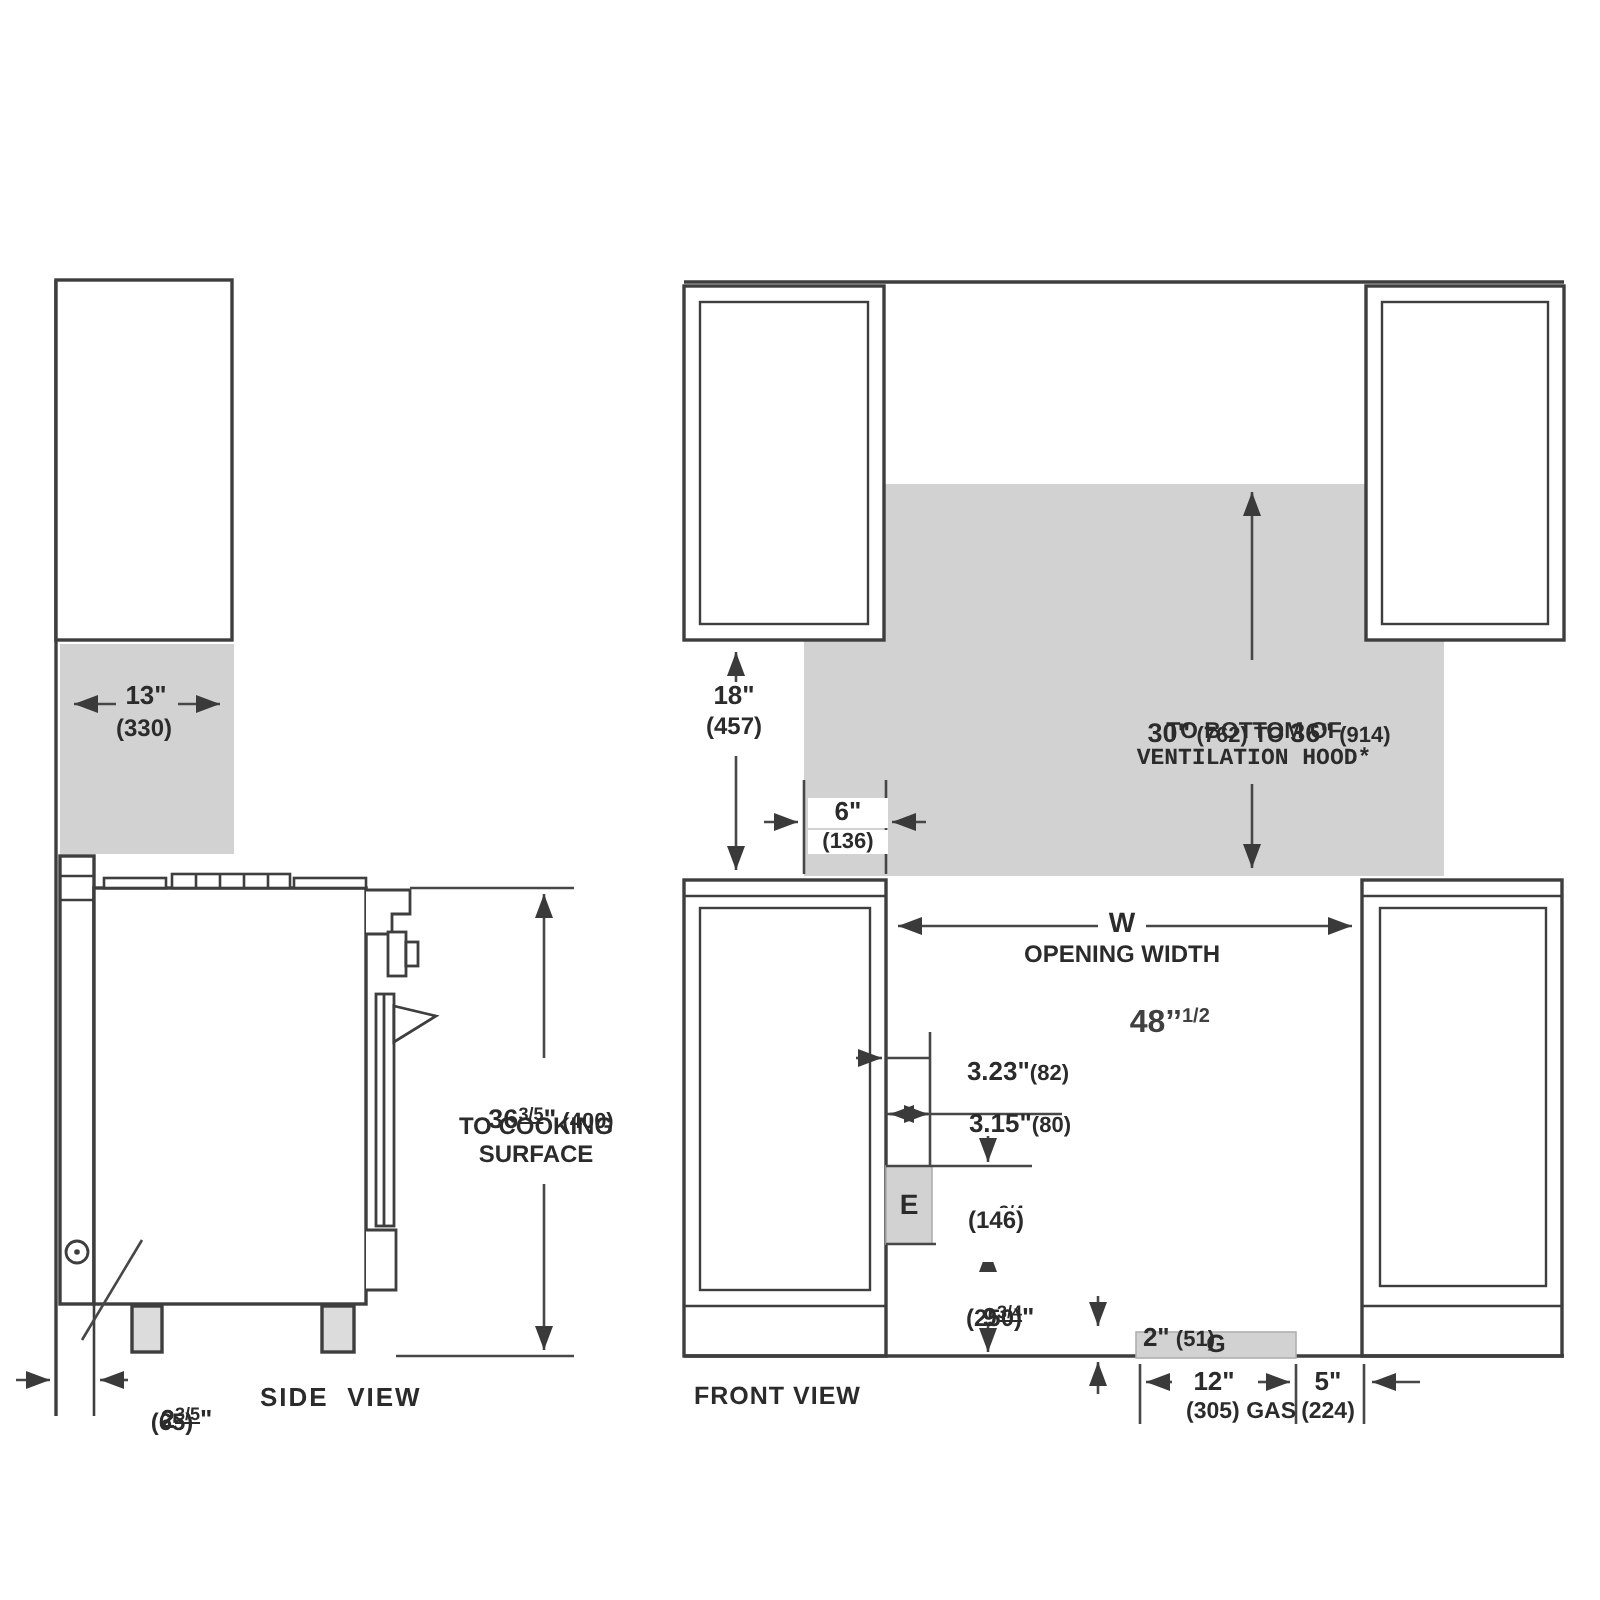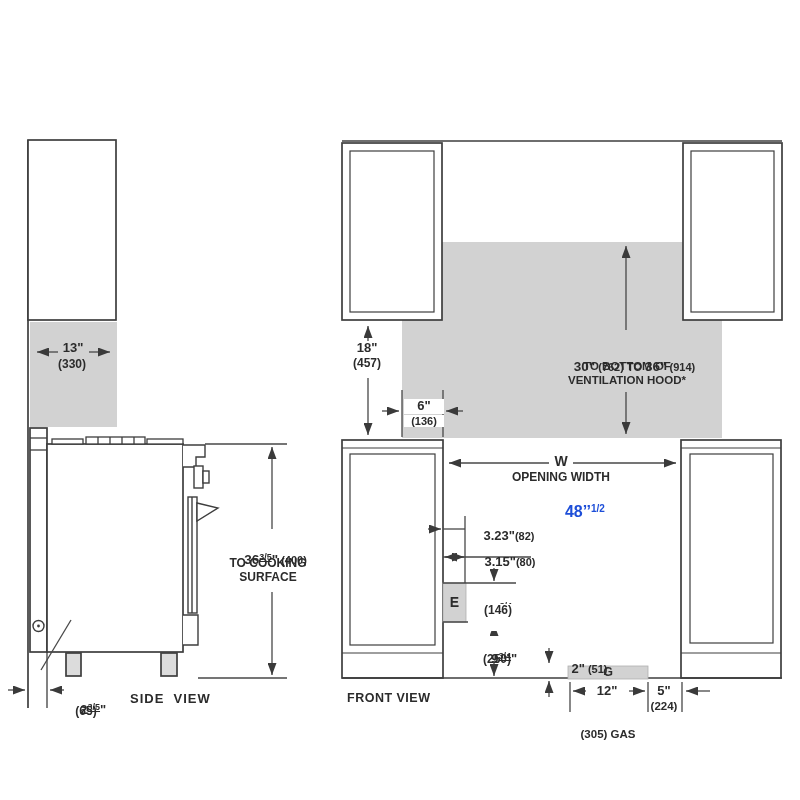"VENTILATION HOOD*" div.lbl { font-family: none -> Liberation Mono, monospace }
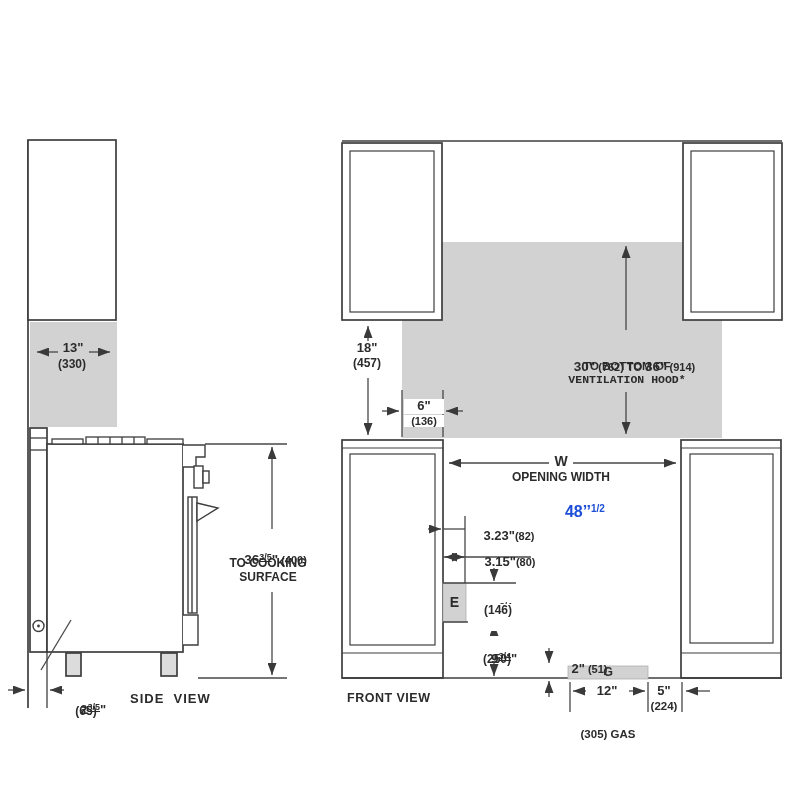"48’’1/2" .annot { color: #1d4ed8 -> #404040 }
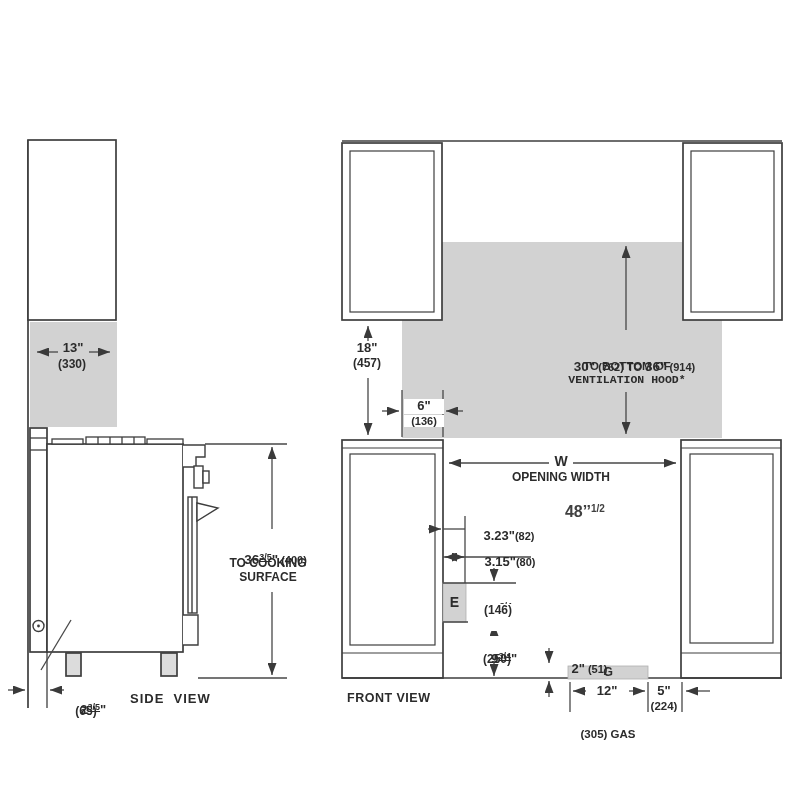"(305) GAS" div.lbl { text-align: none -> right; top: 728px -> 700px }
